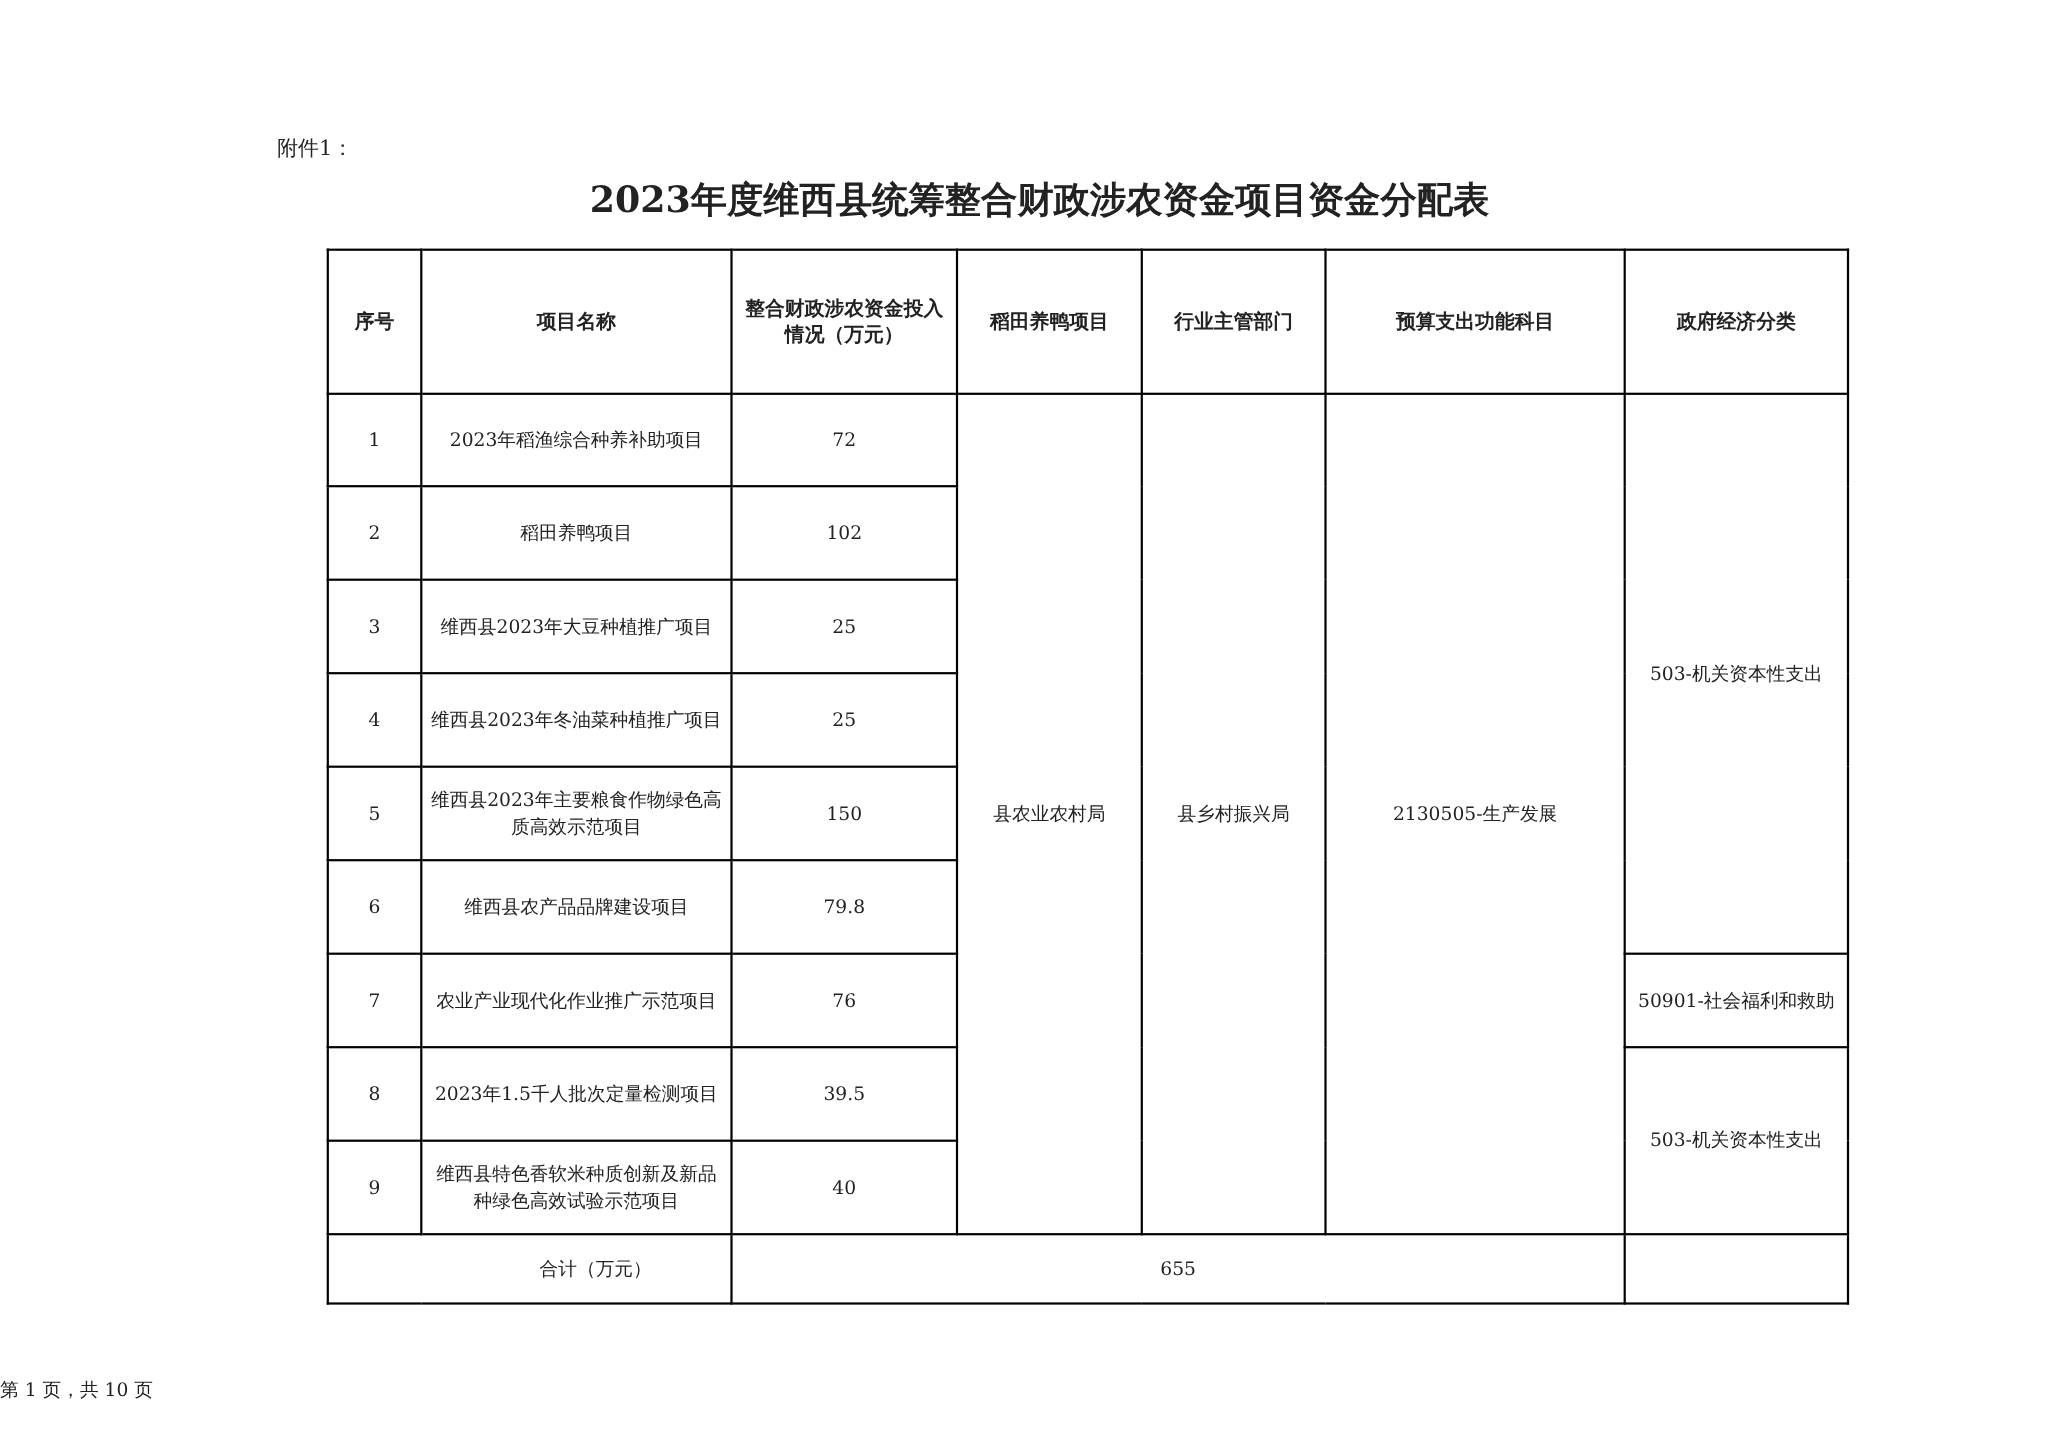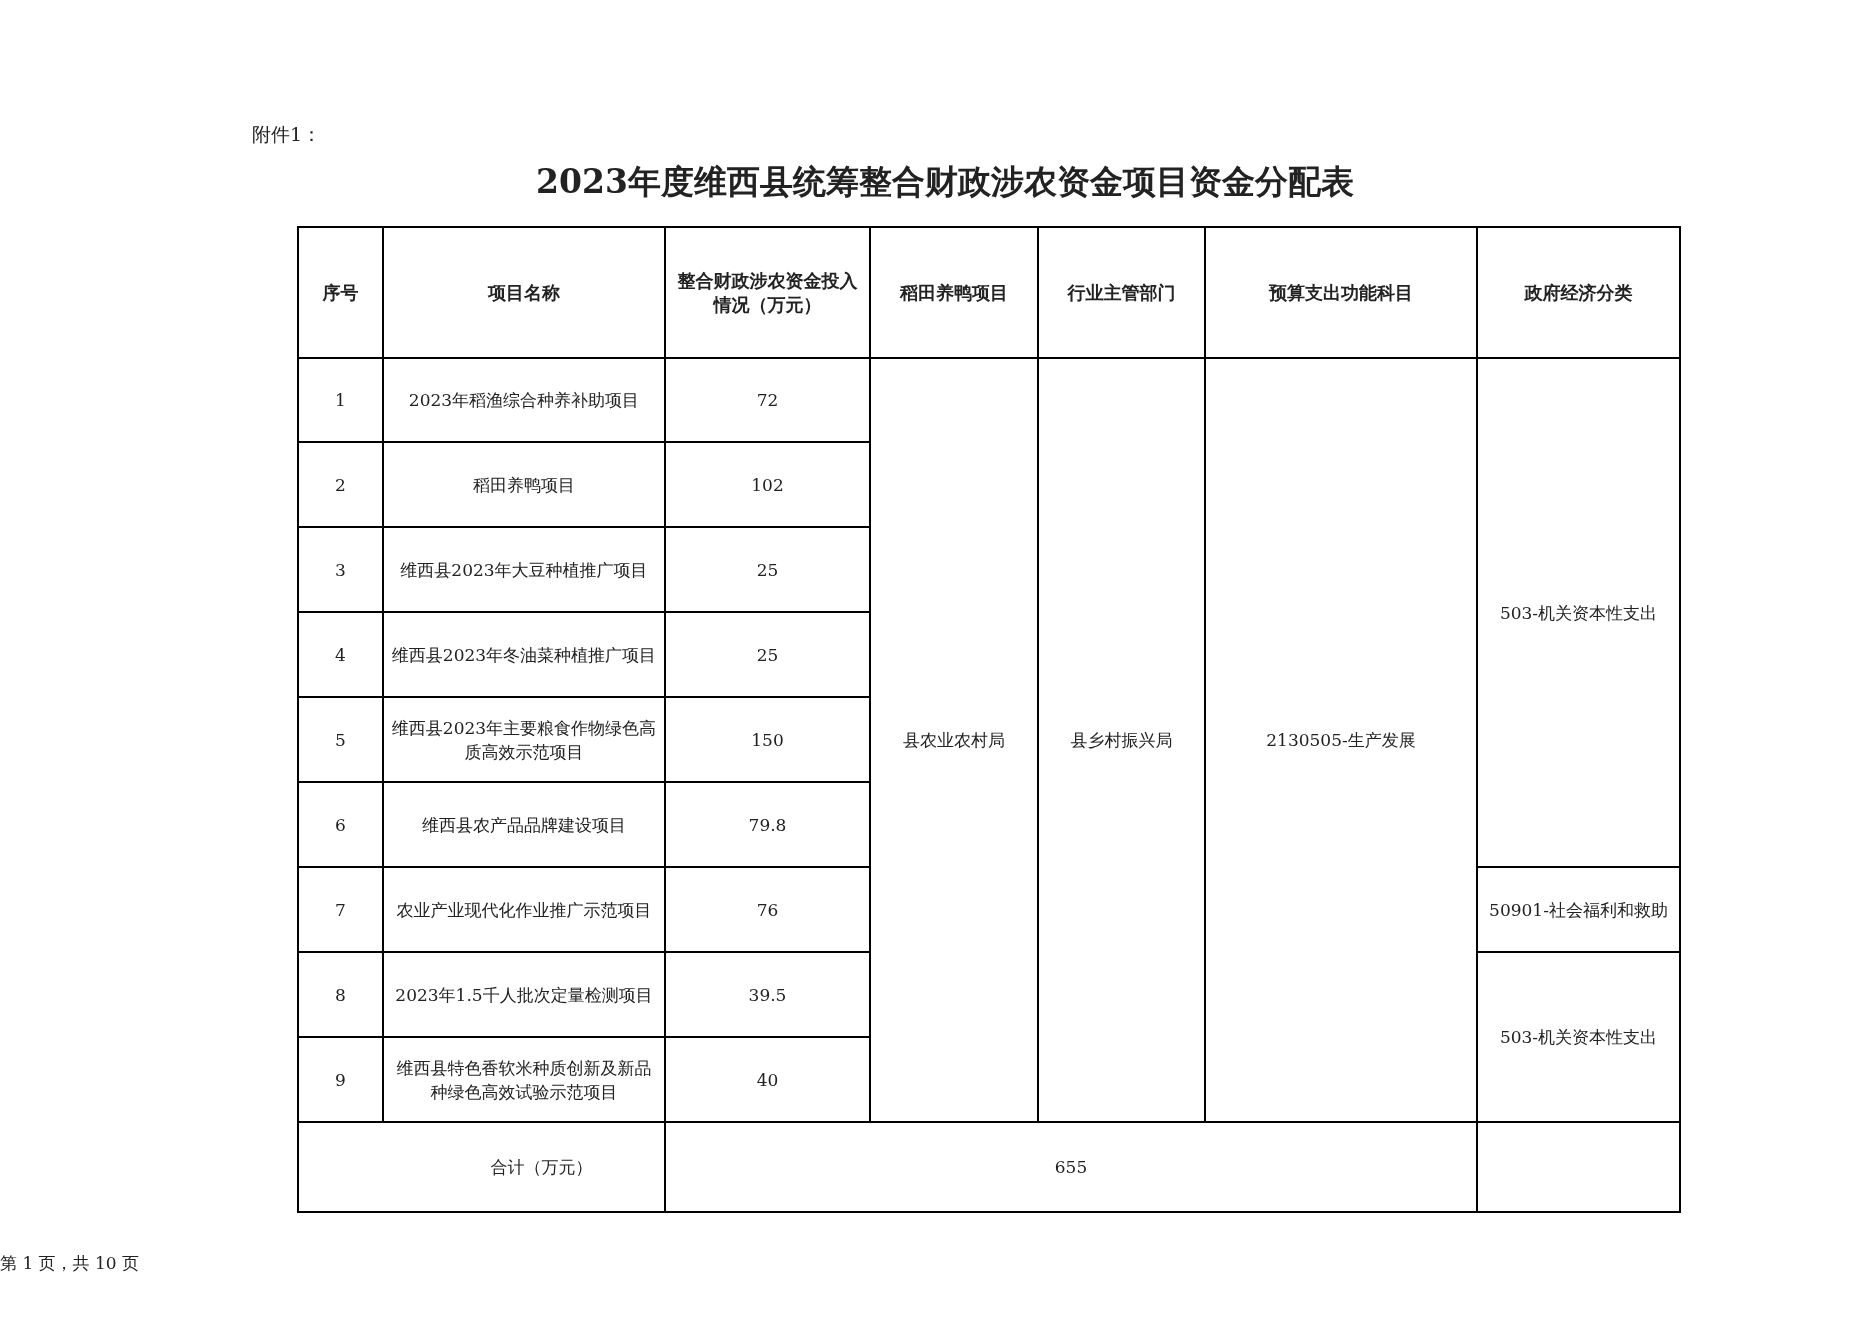"合计（万元）" tr { height: 90px -> 63px }
